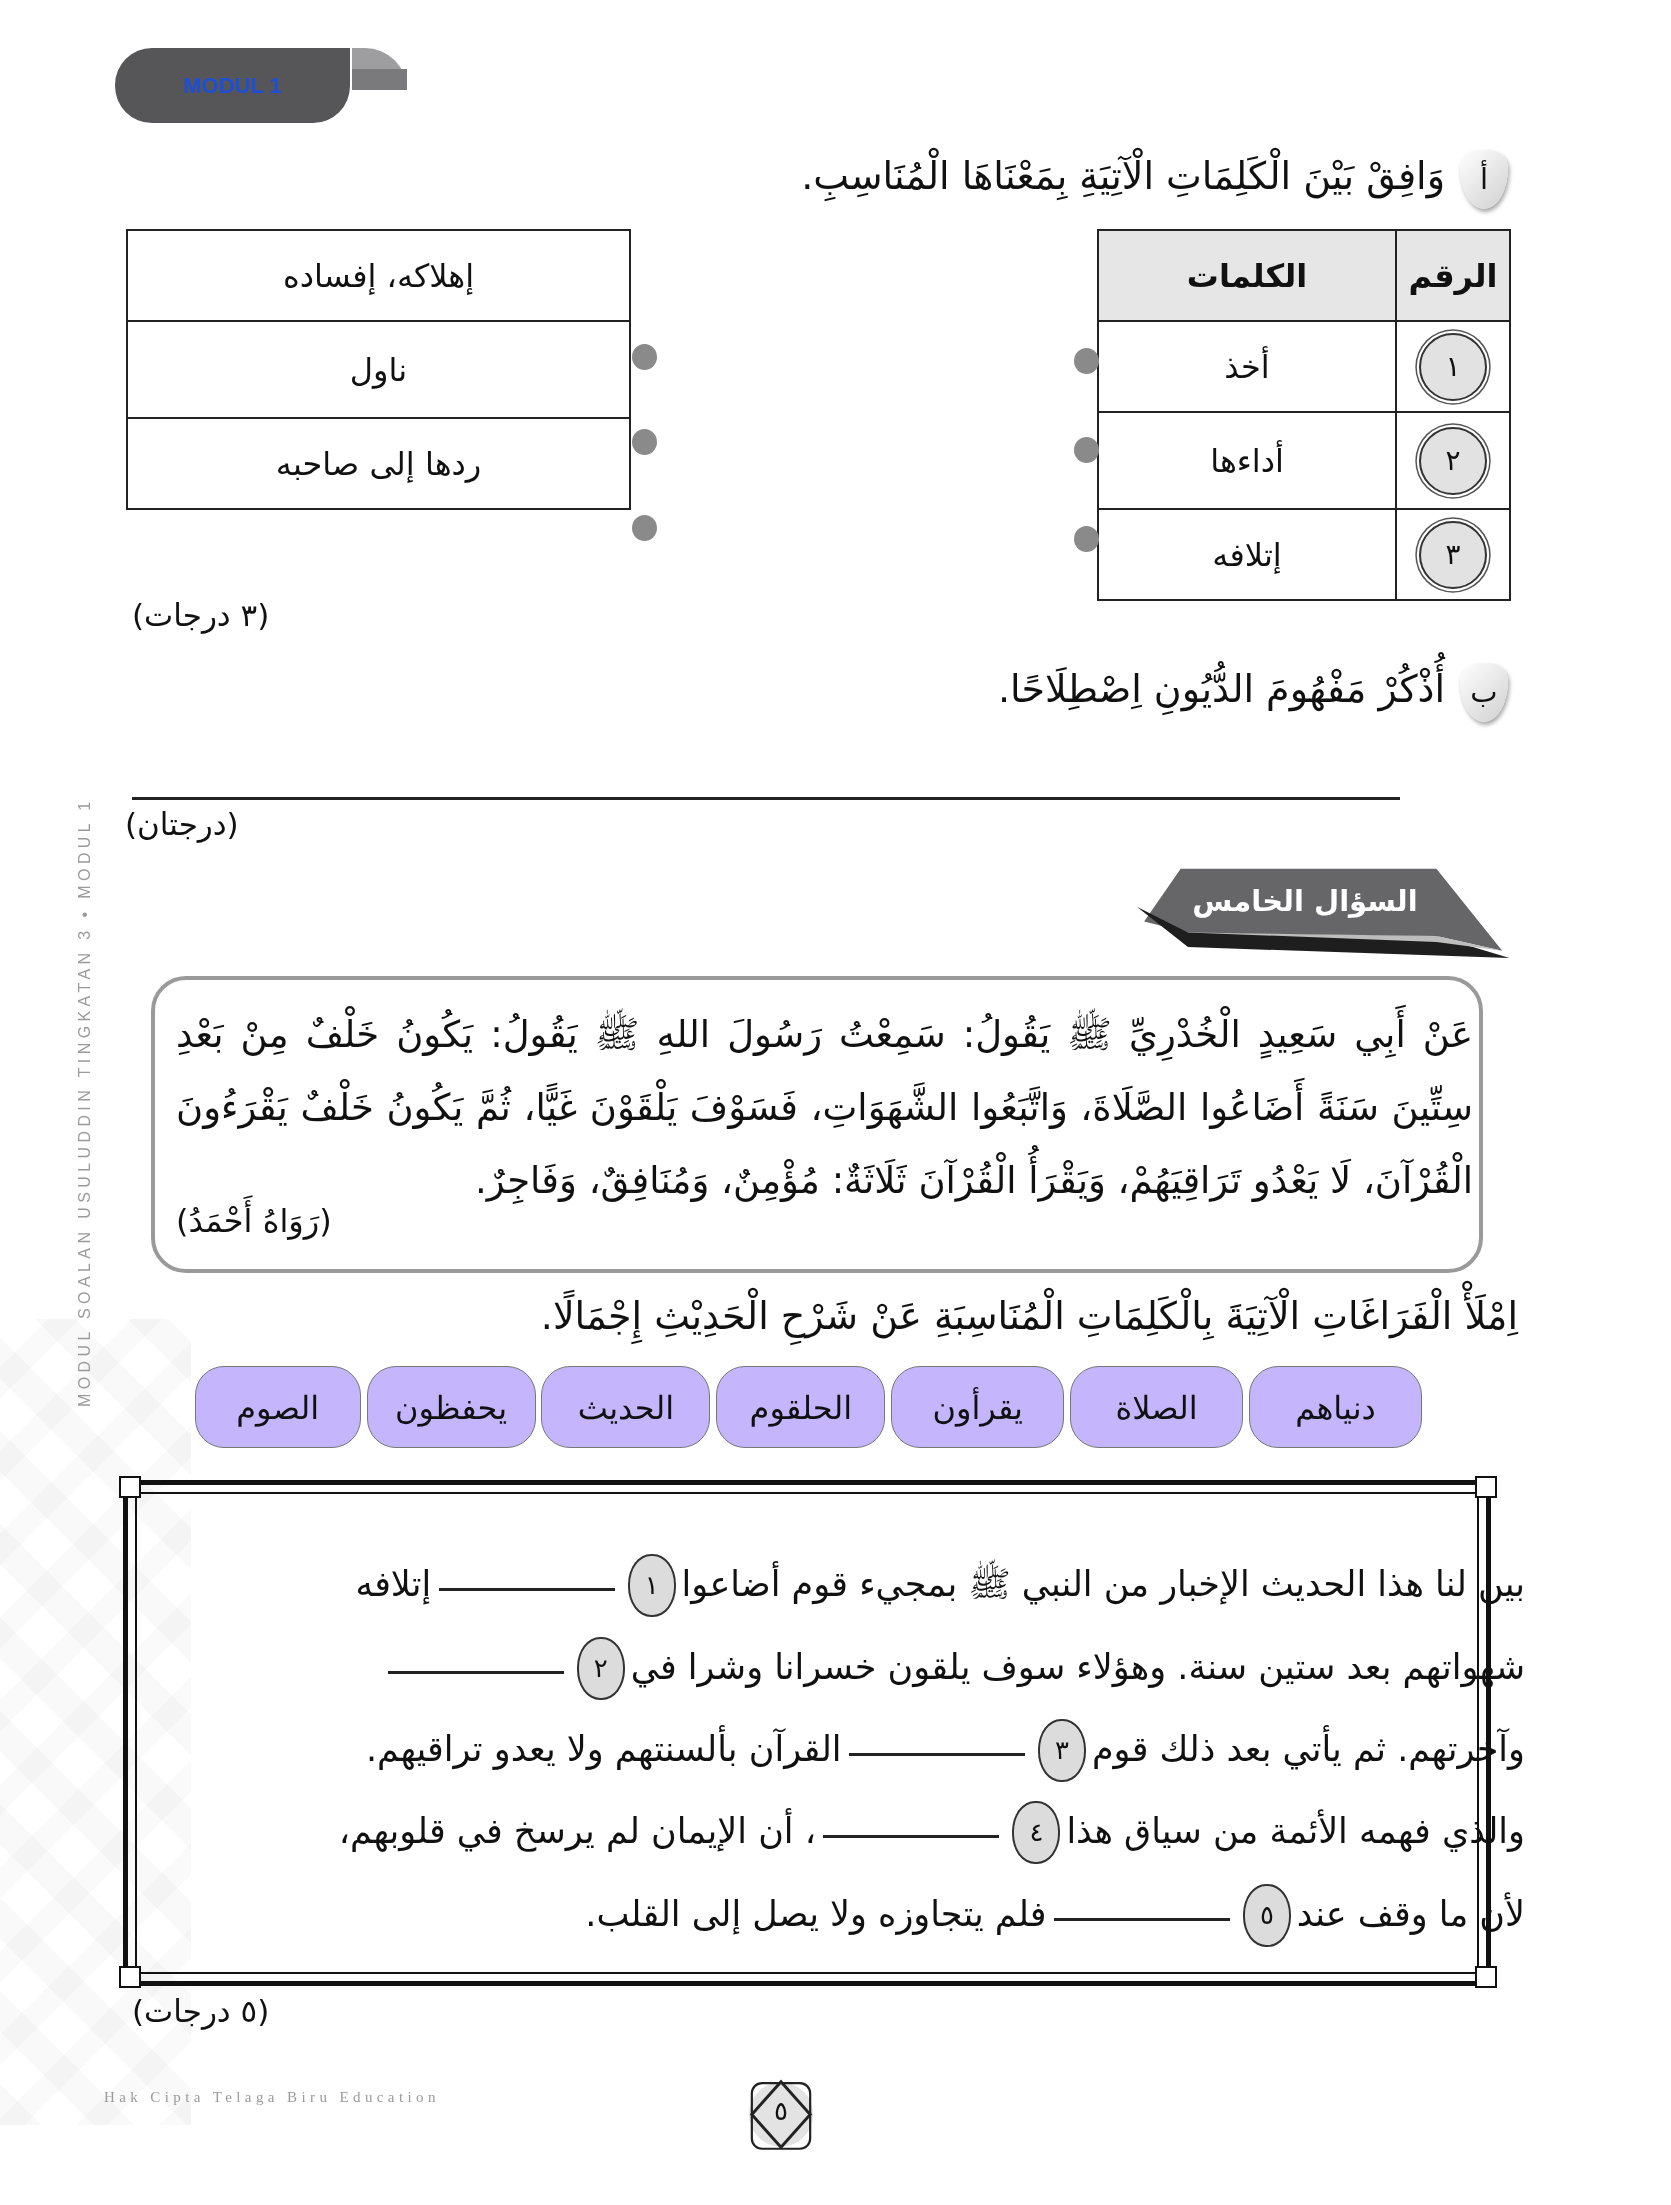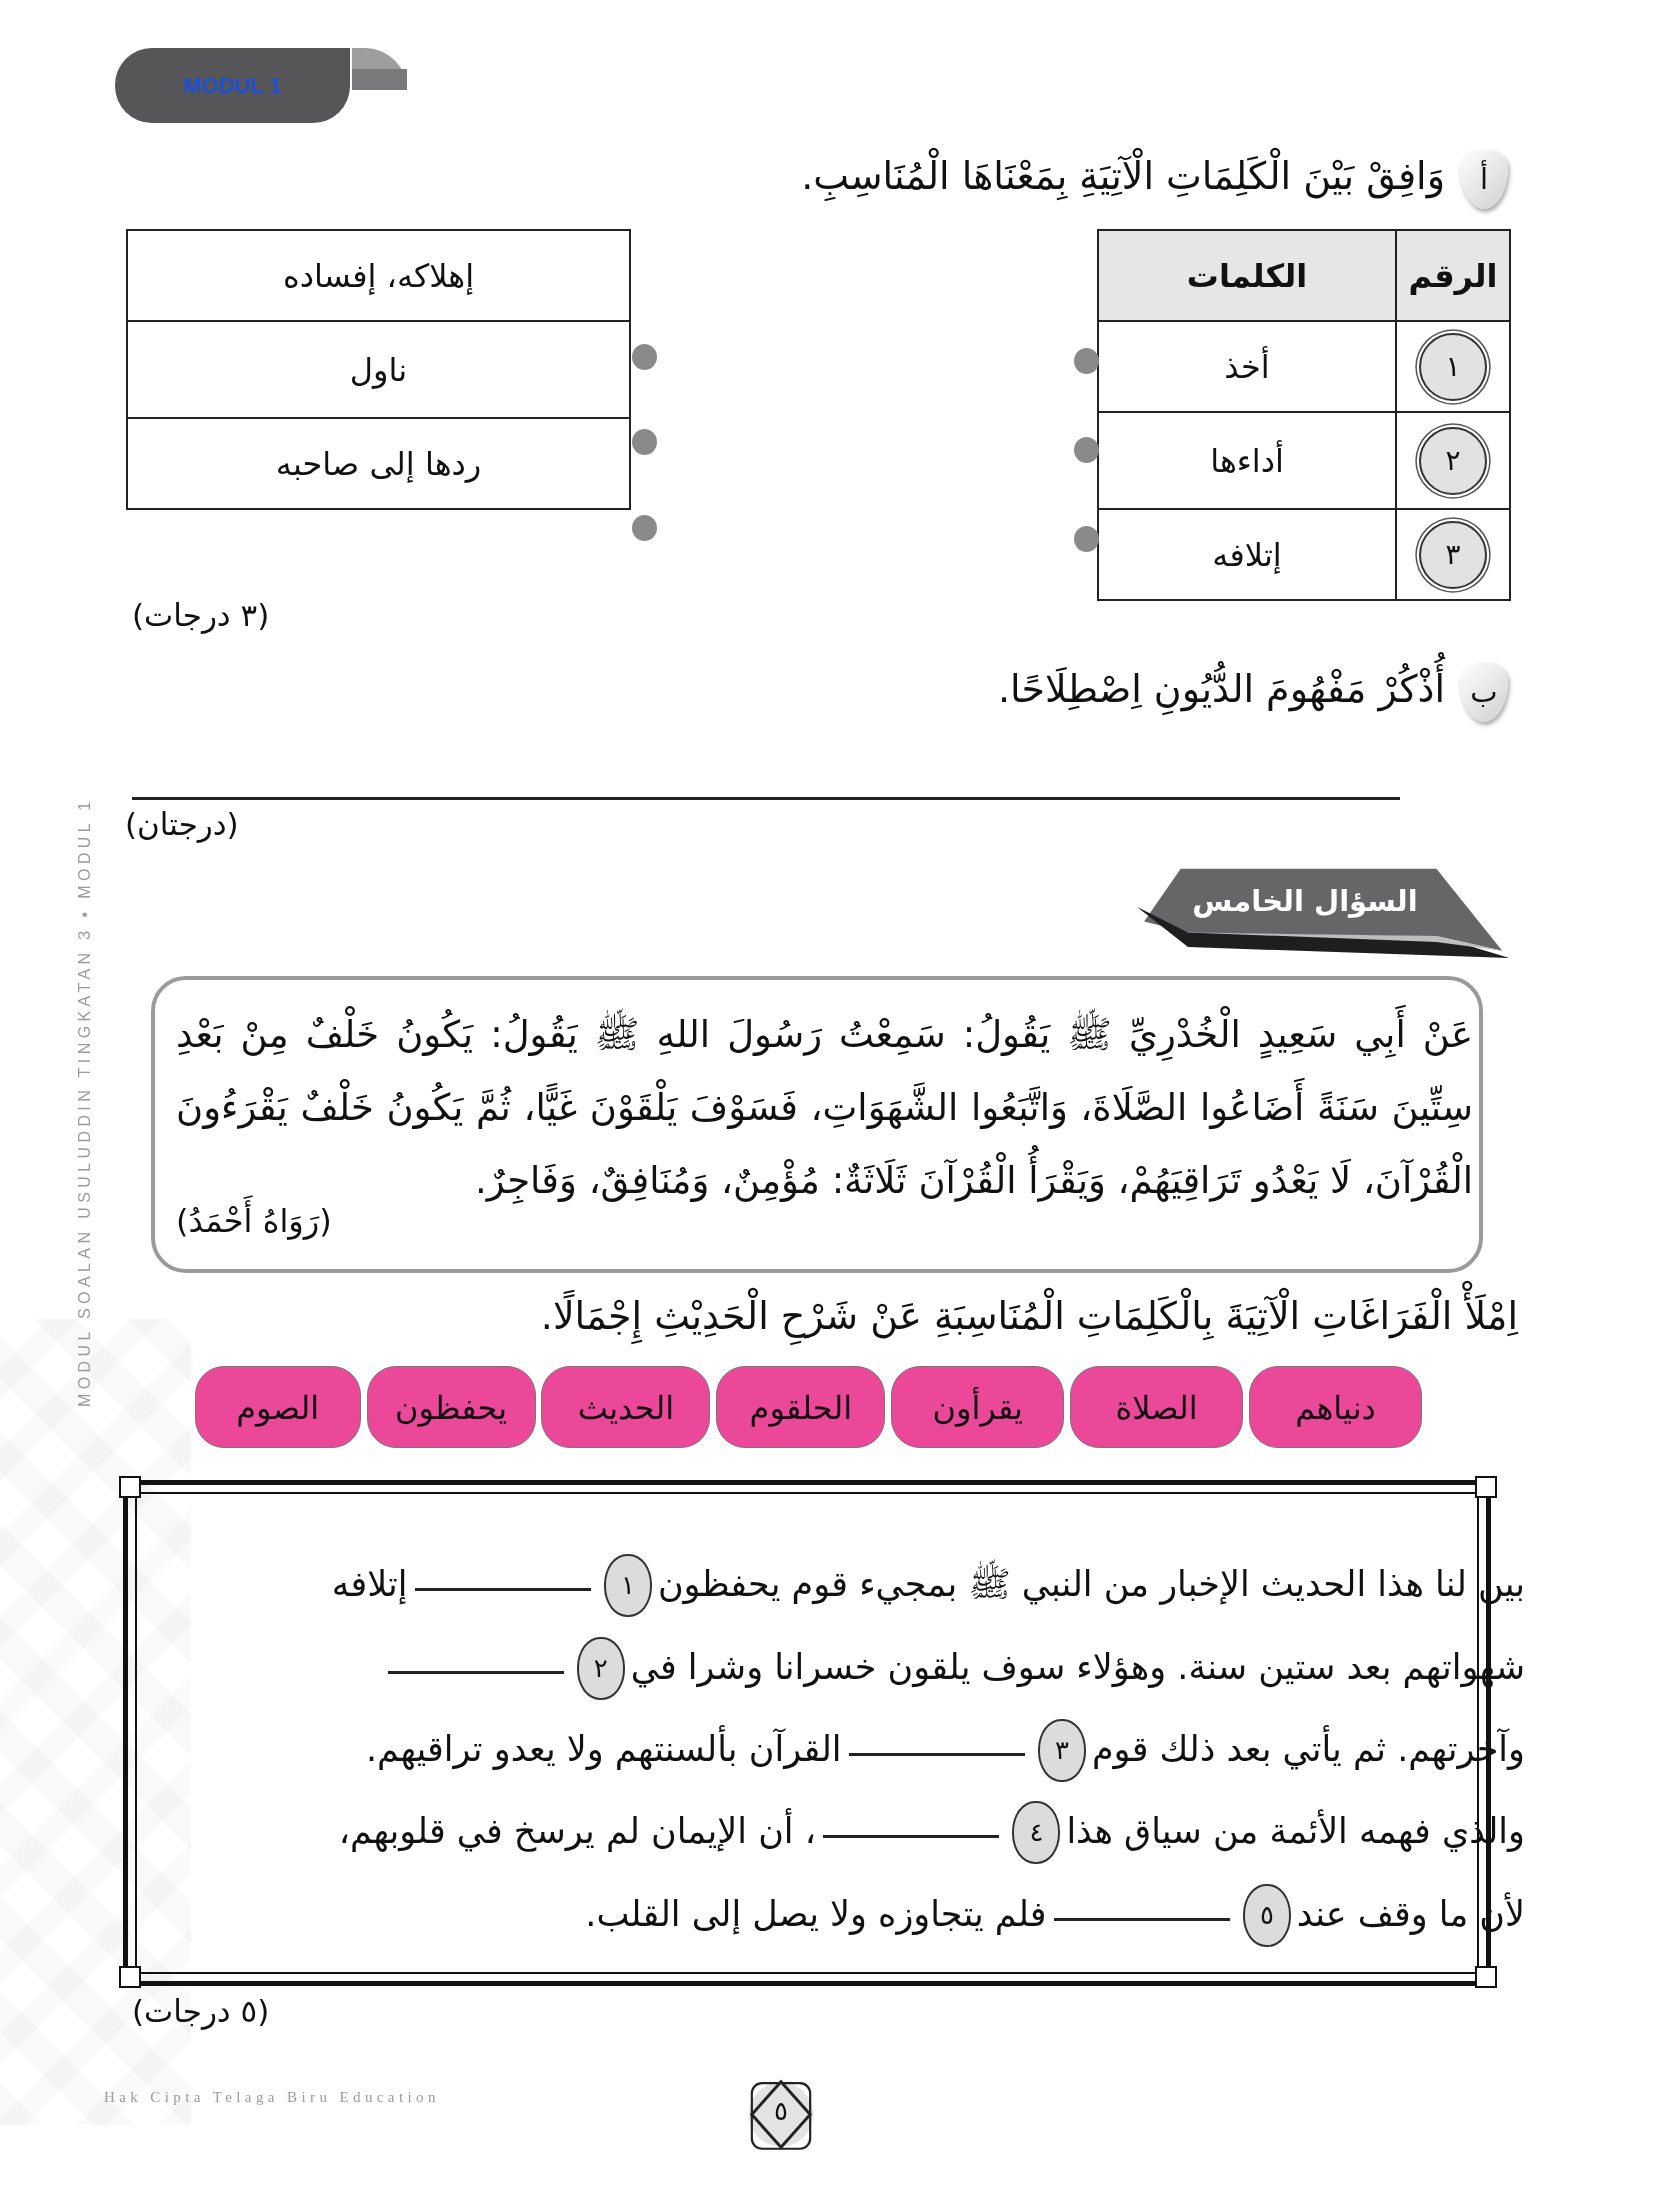"الصوم" .word-chip { background: #ec4899 -> #c4b5fd }
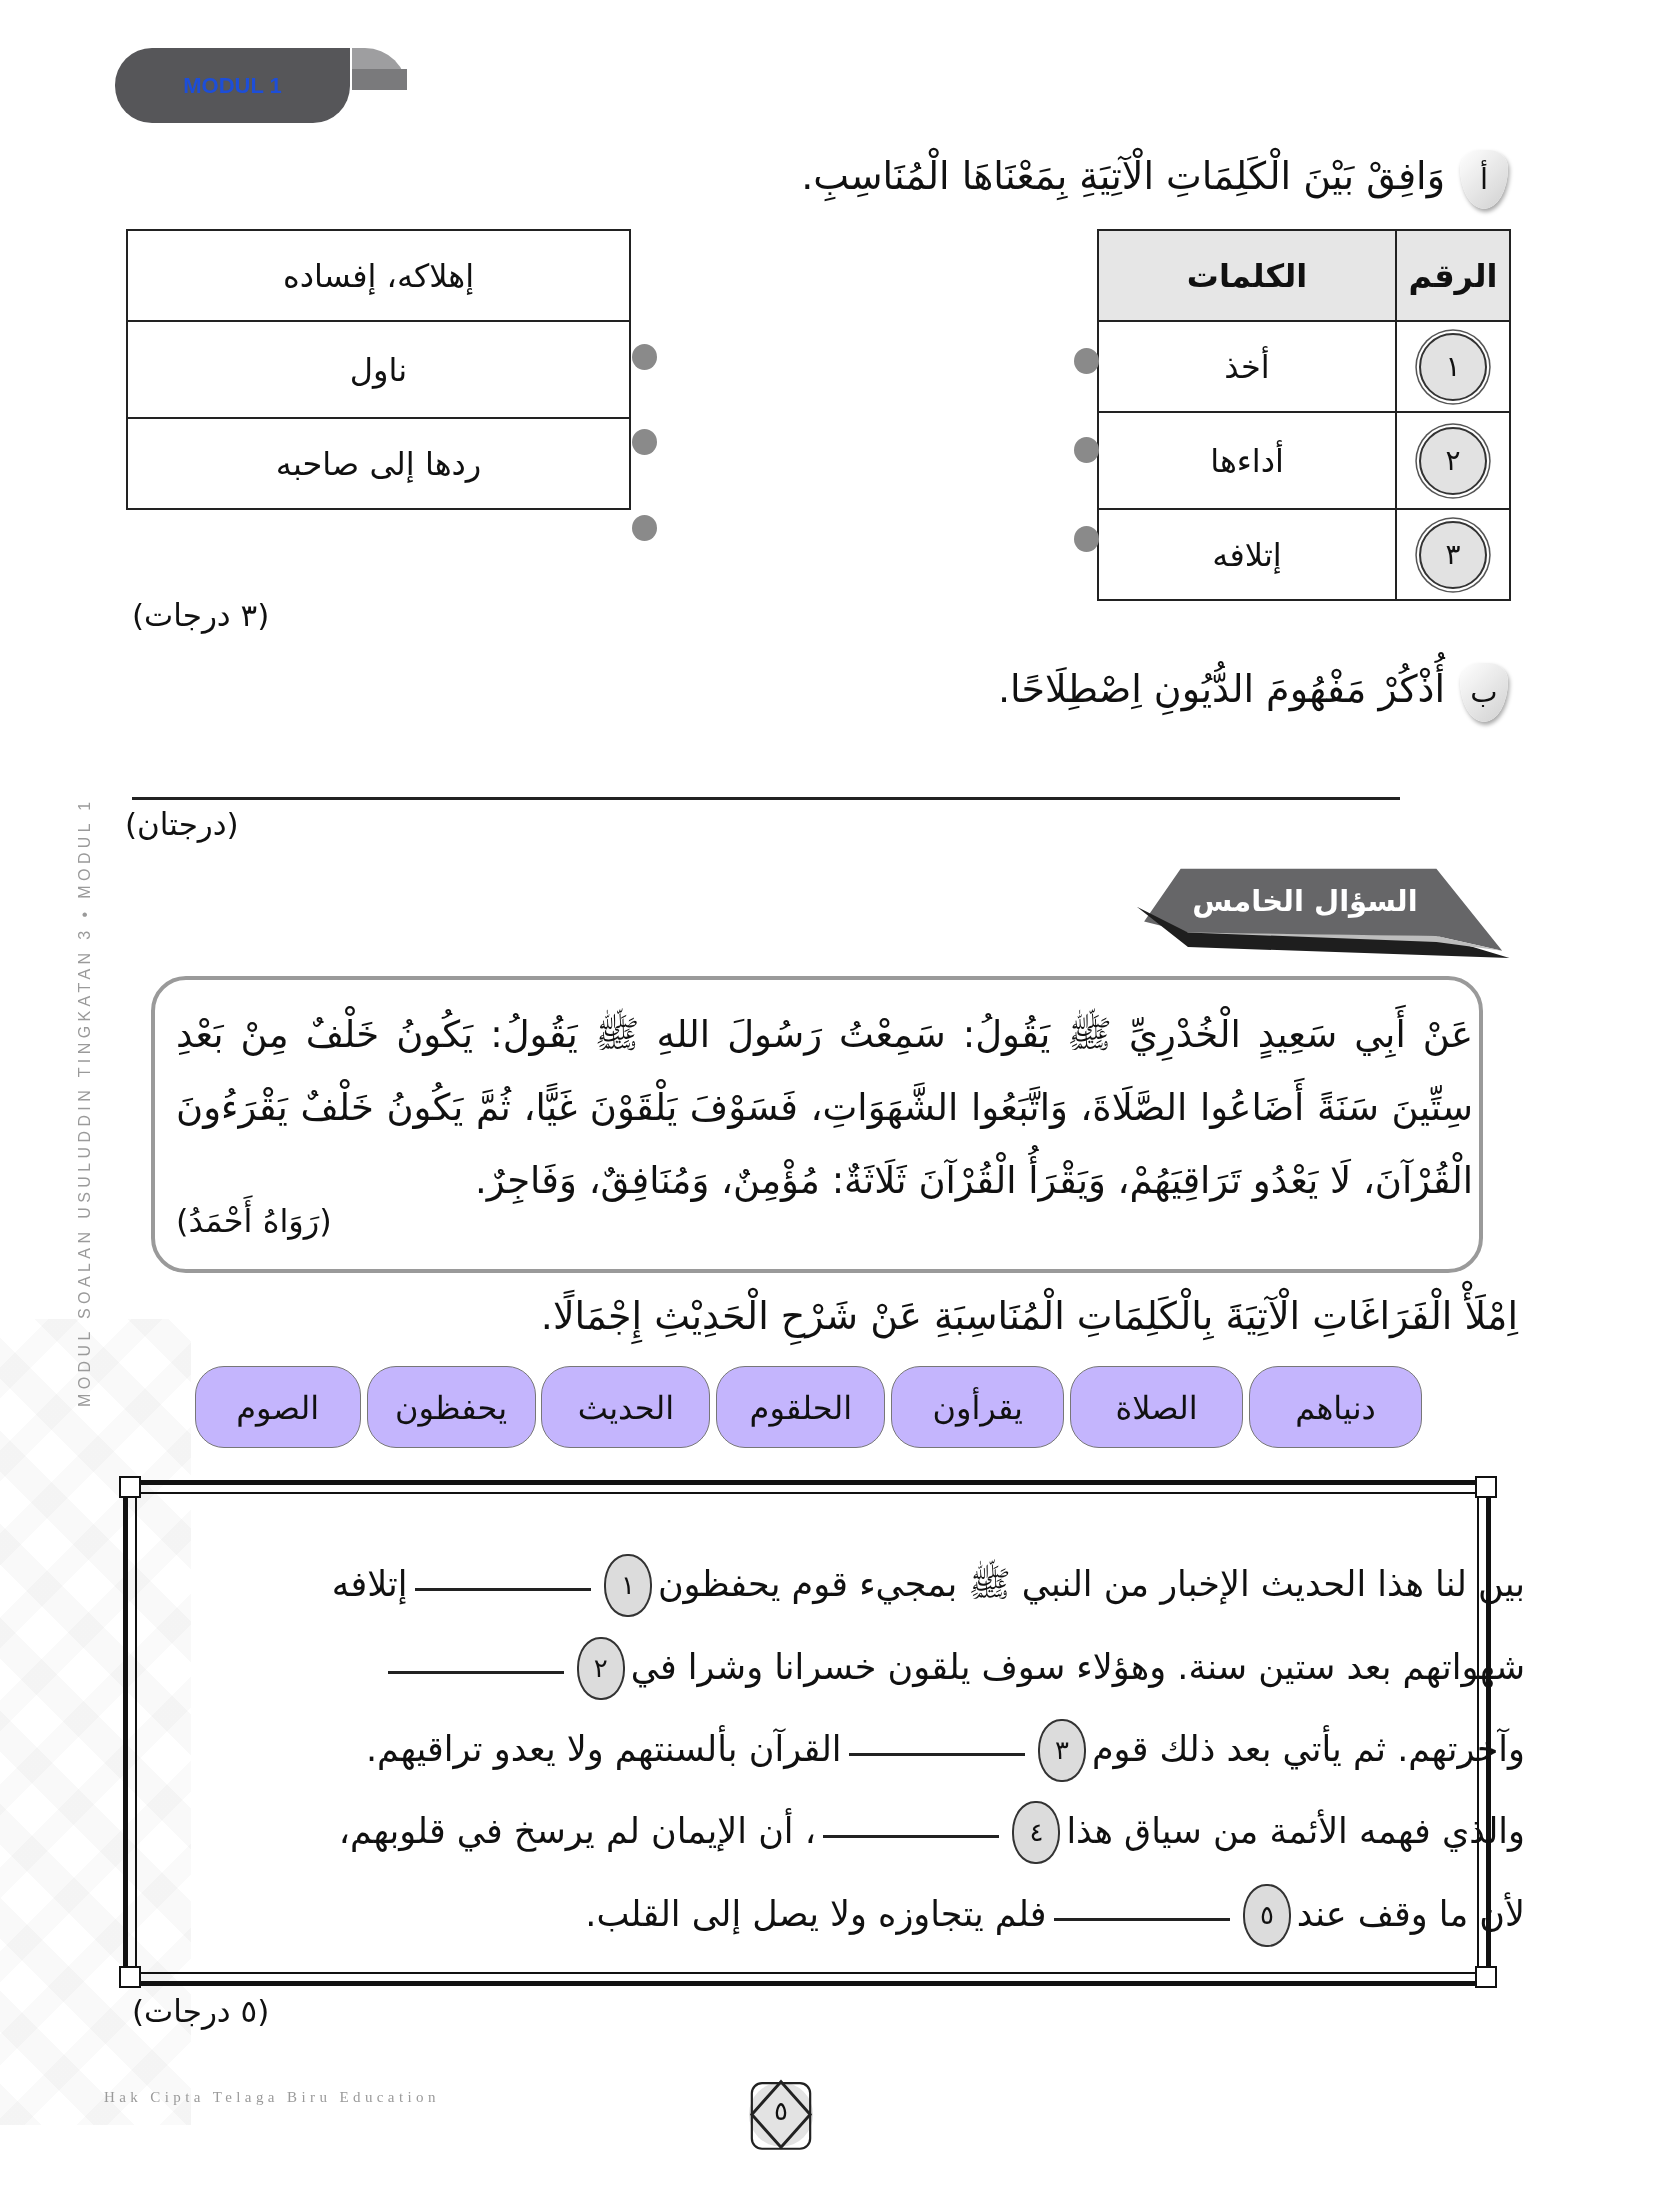"بين لنا هذا الحديث الإخبار" span { text: يحفظون -> أضاعوا }
